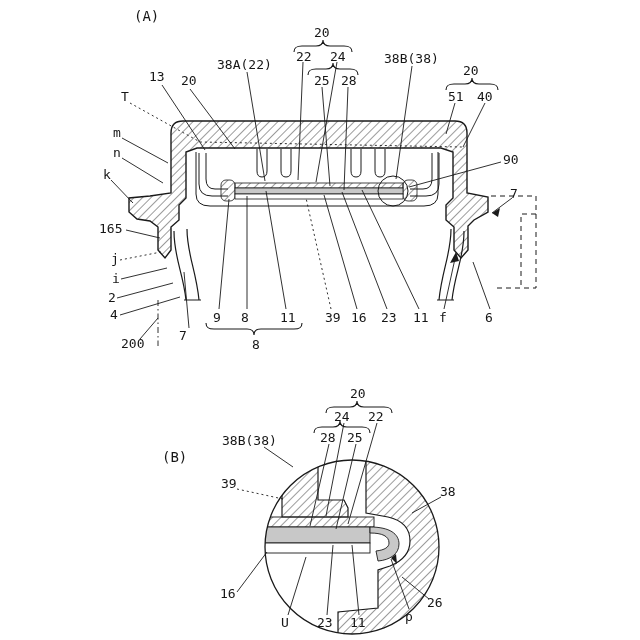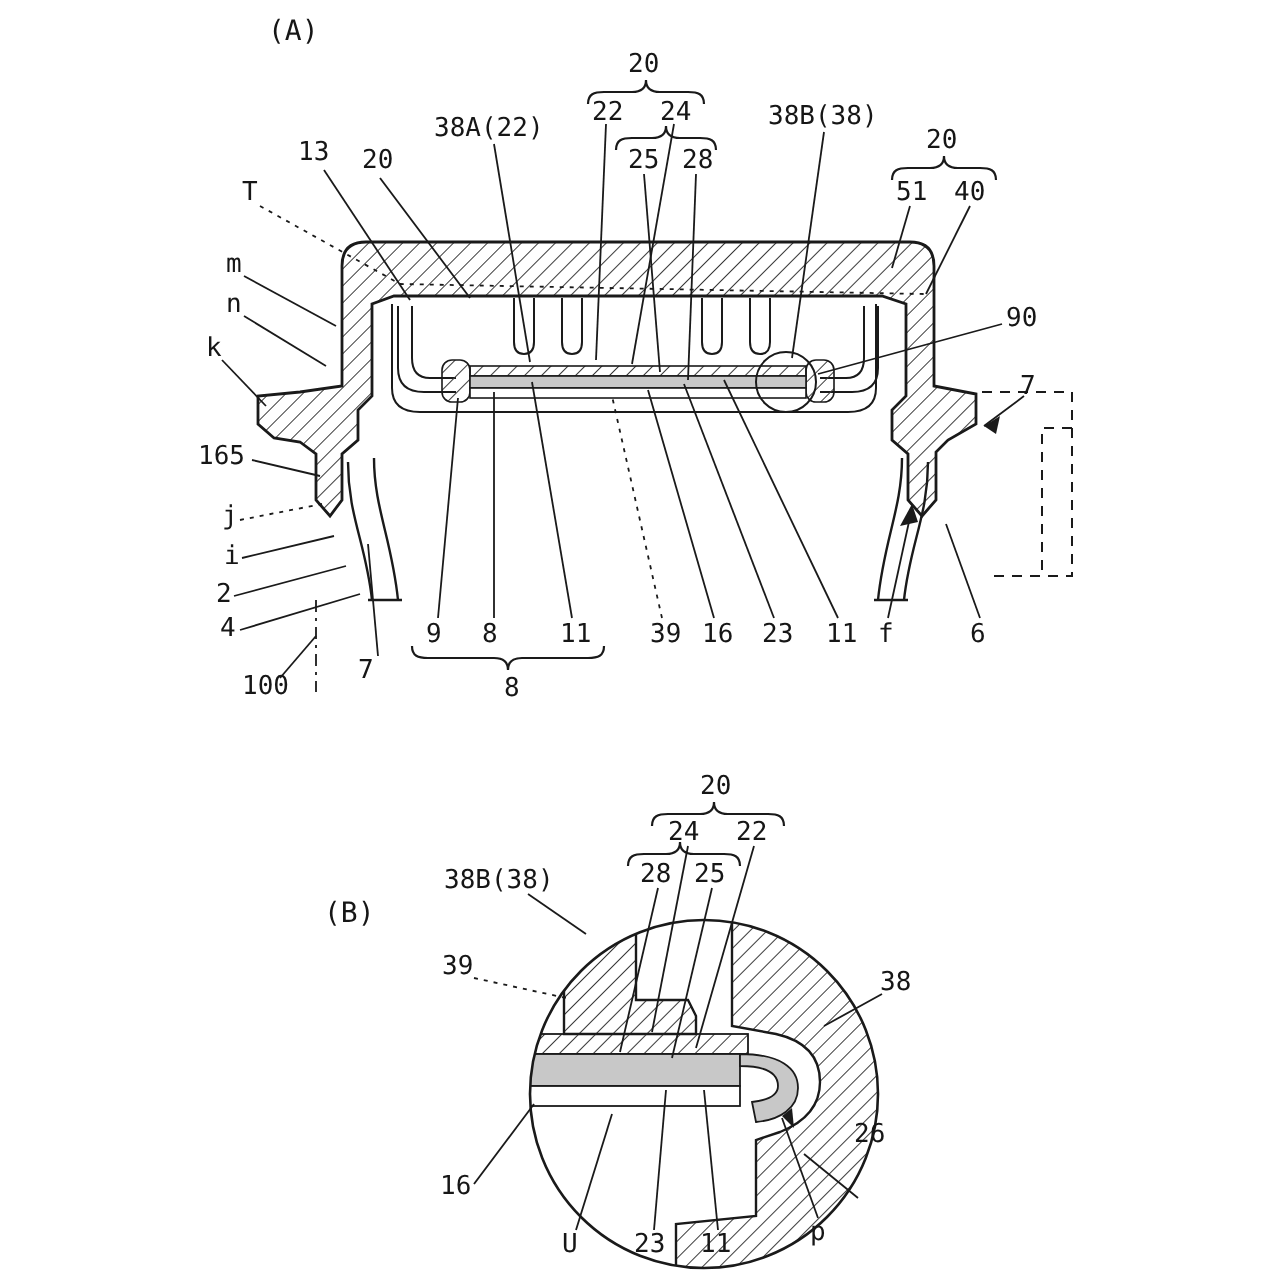"100" div.lbl { text: 100 -> 200 }
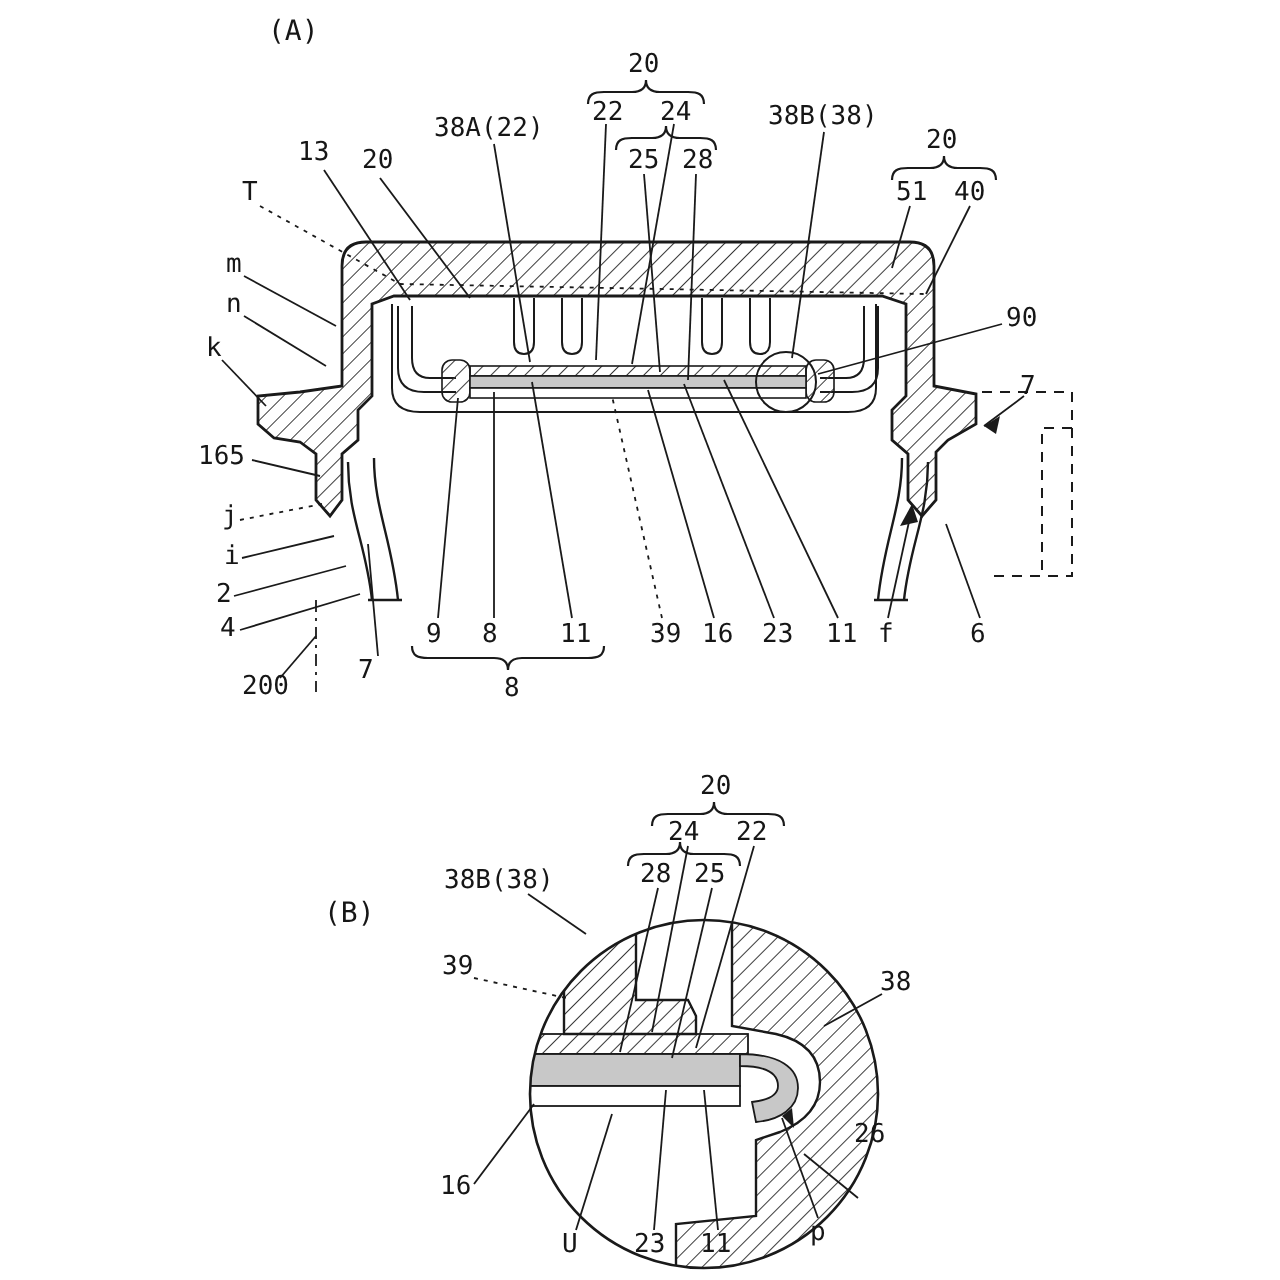"26" div.lbl { top: 561px -> 596px }
